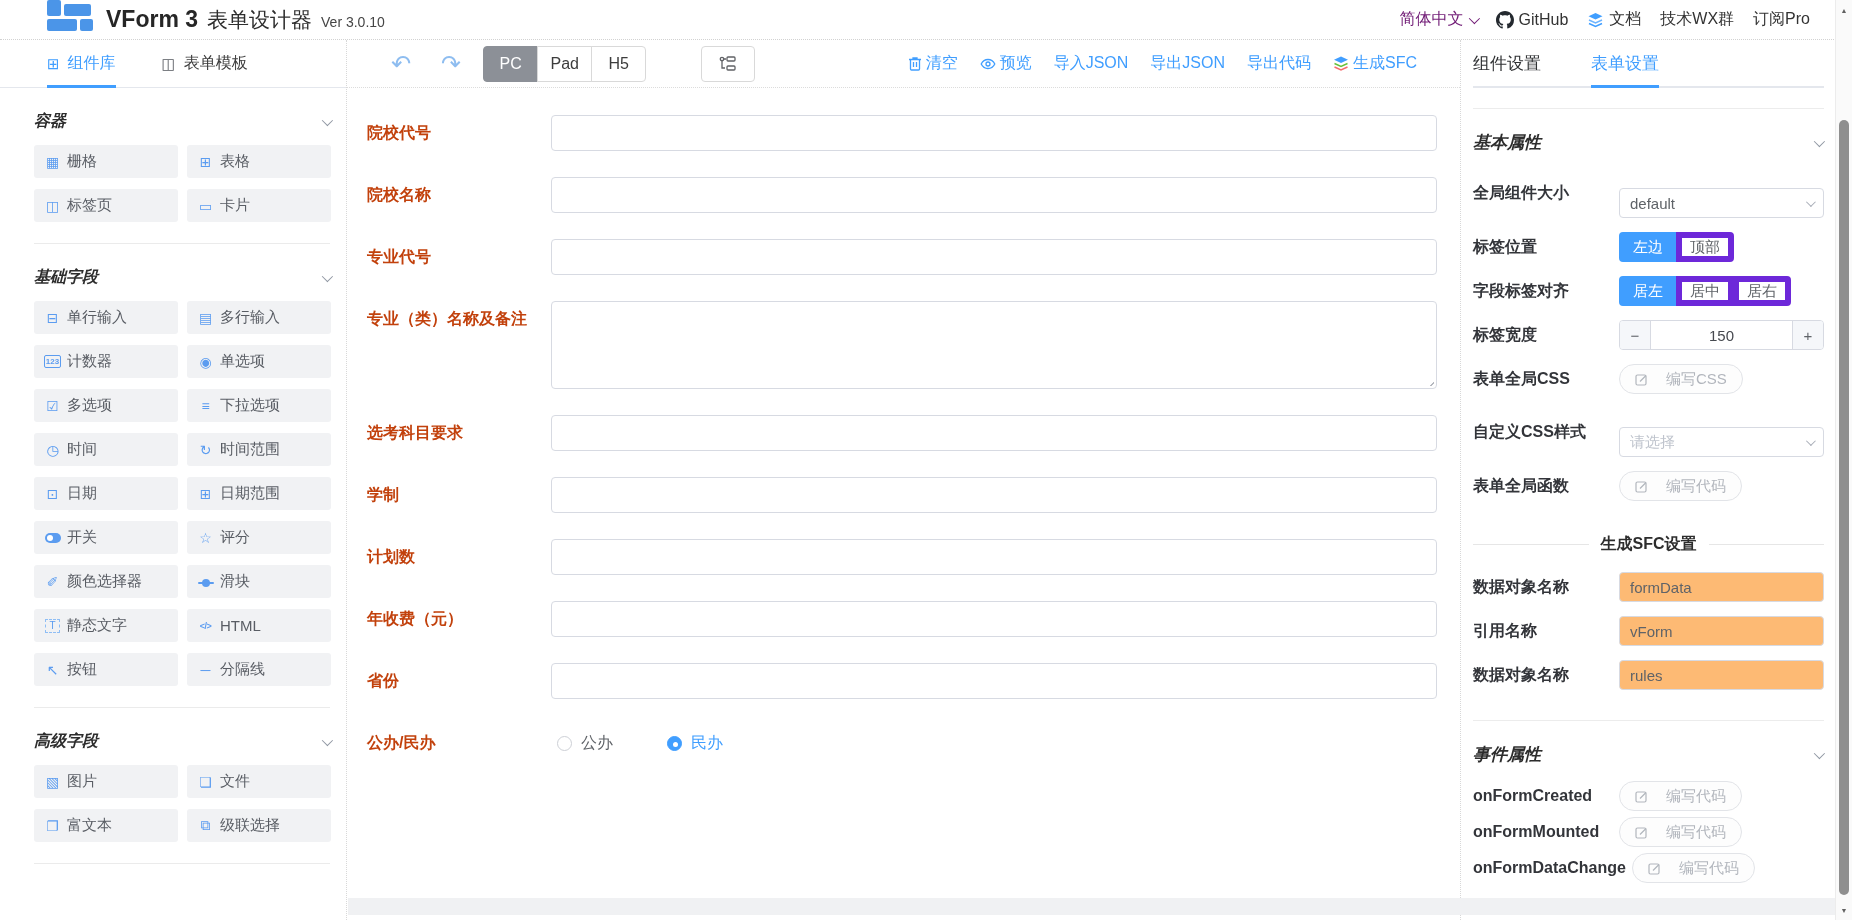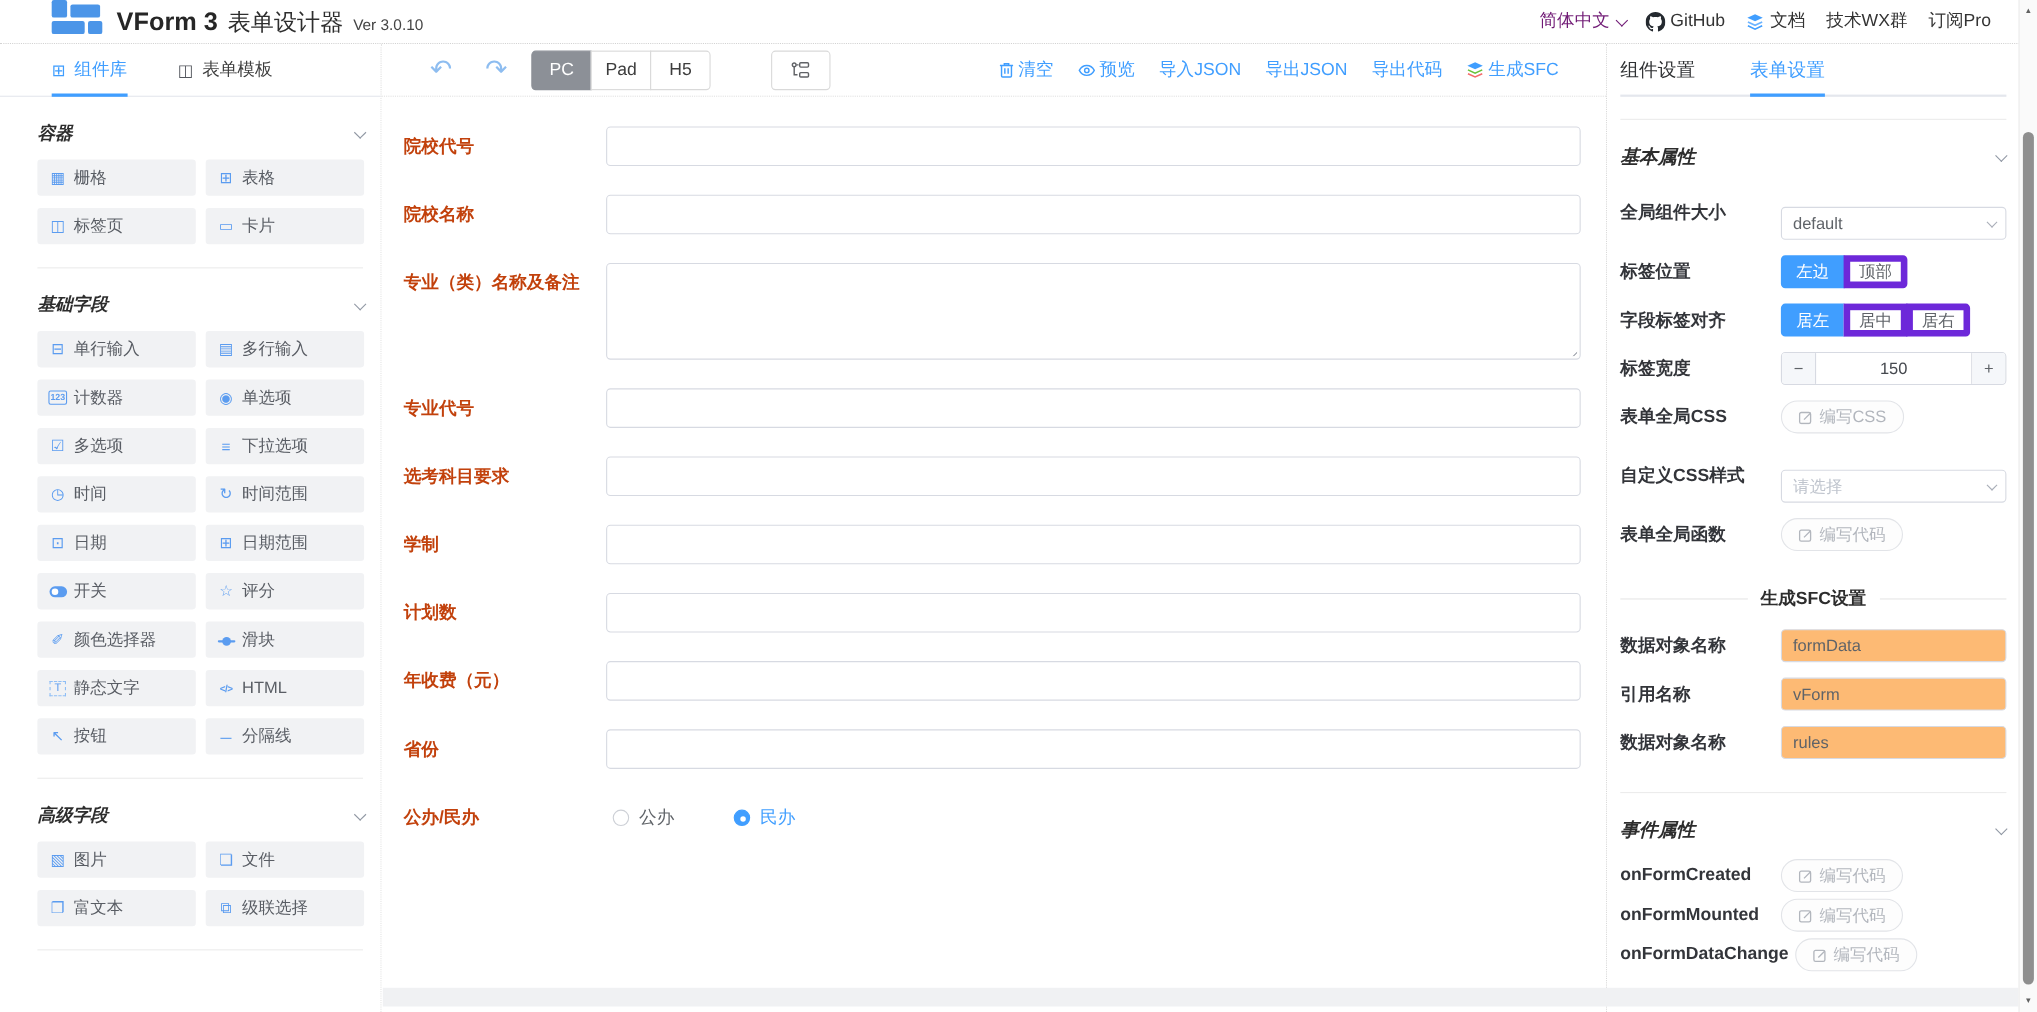"专业（类）名称及备注" div.form-row { order: before "专业代号" -> after "专业代号" }
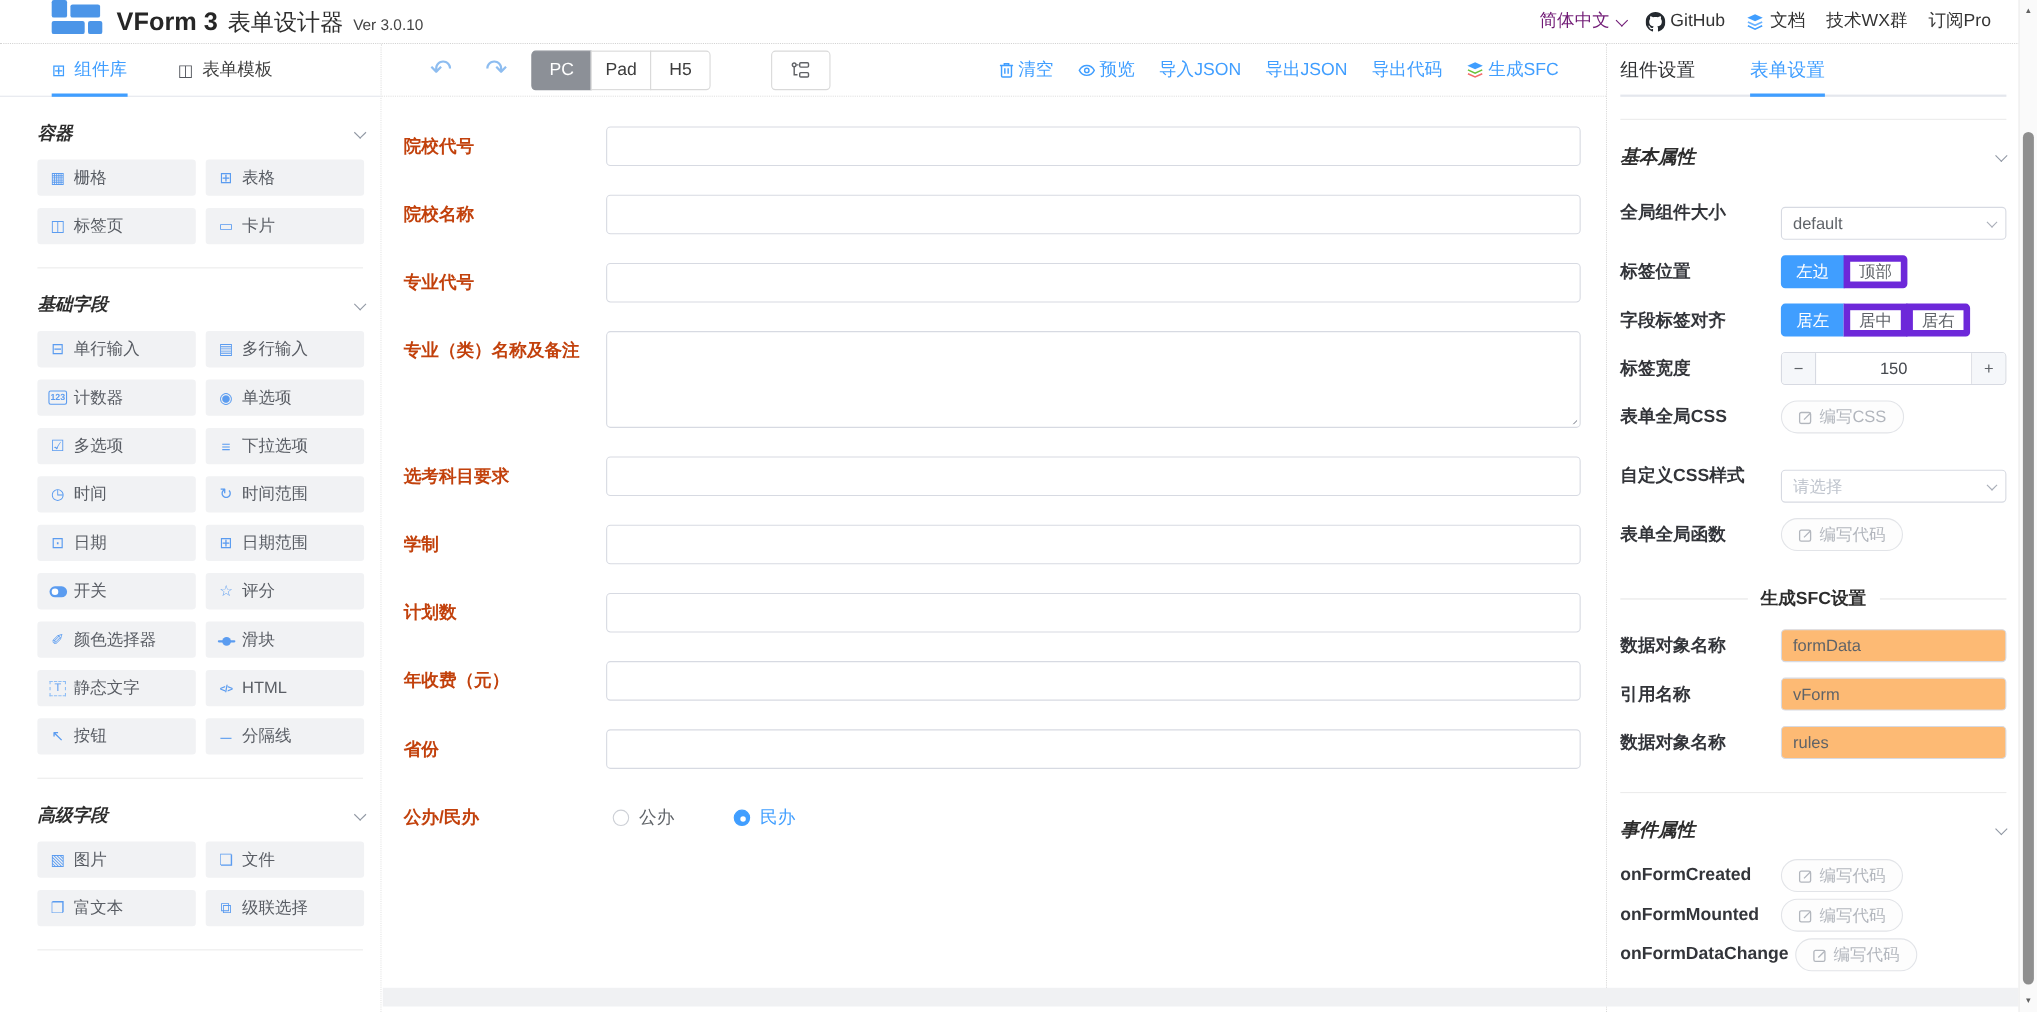"编写CSS" .pill-btn { gap: 6px -> 18px }
